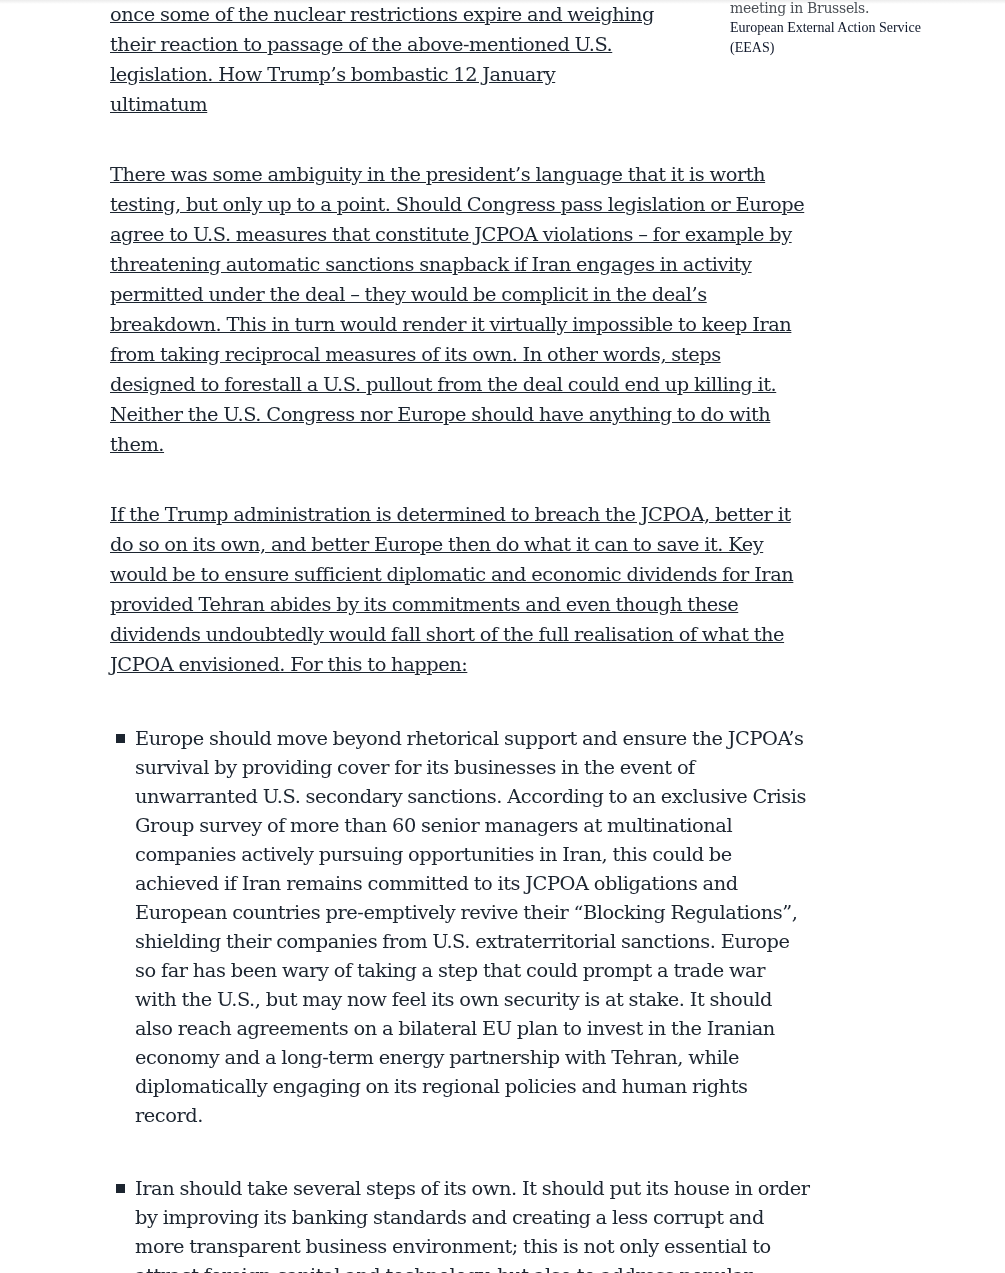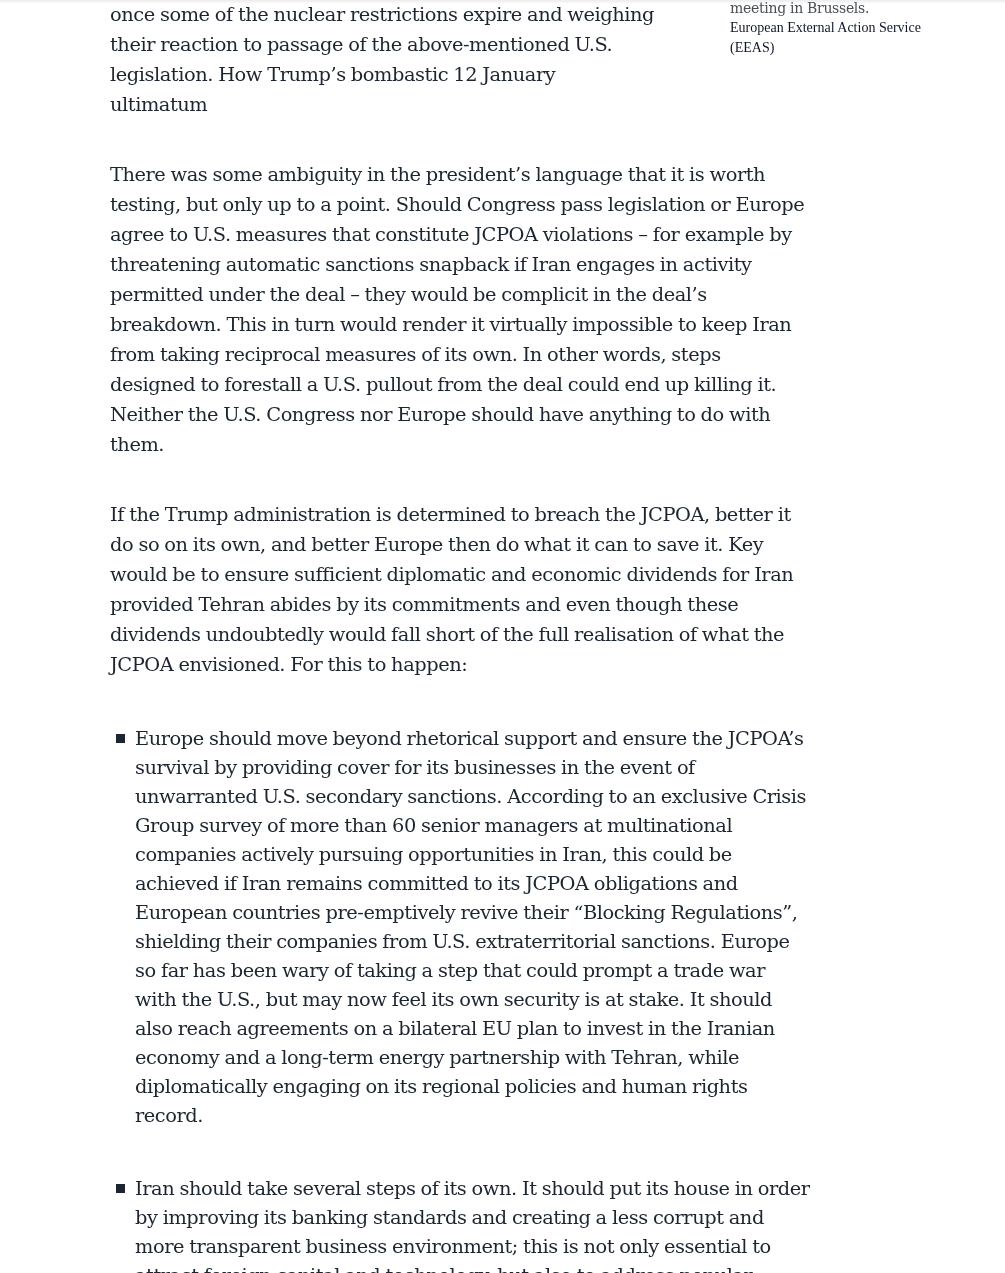"once some of the nuclear" .article p { text-decoration: none -> underline }
